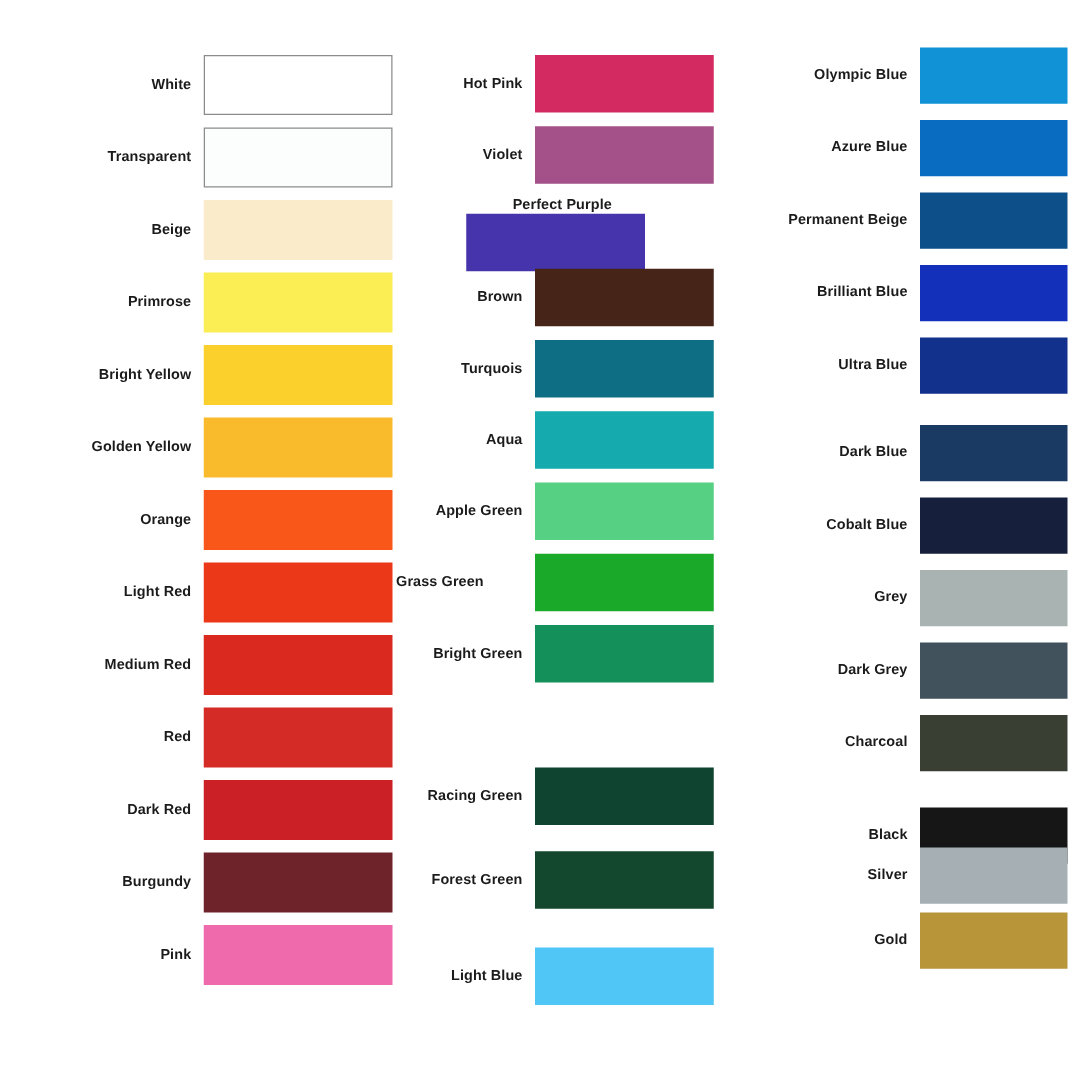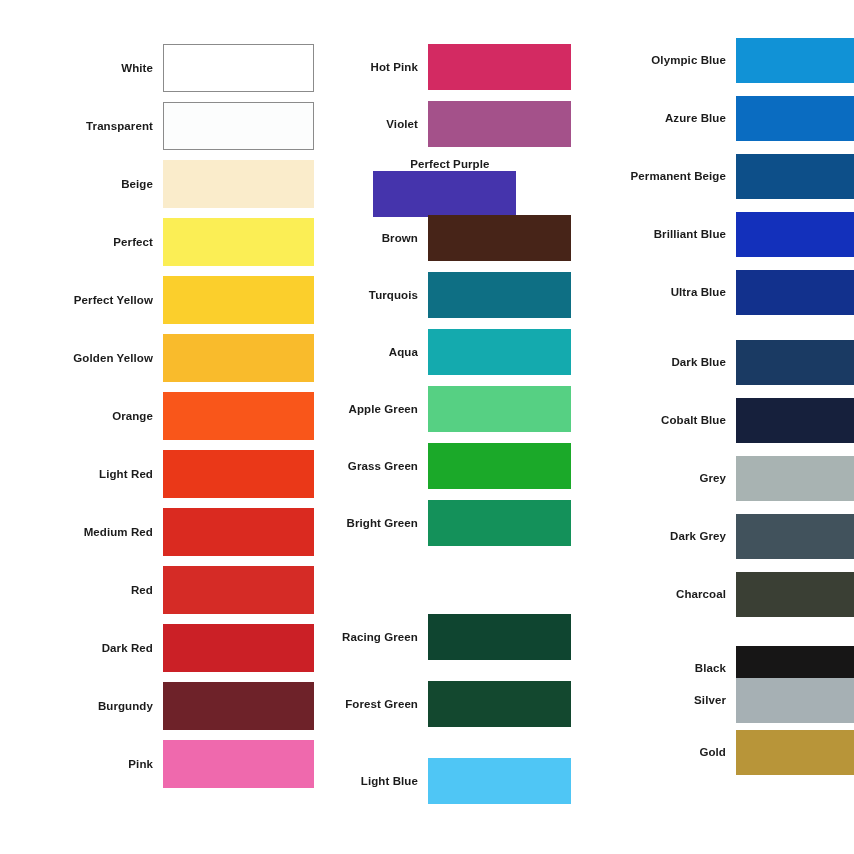"Perfect" div.swatch-label { text: Perfect -> Primrose }
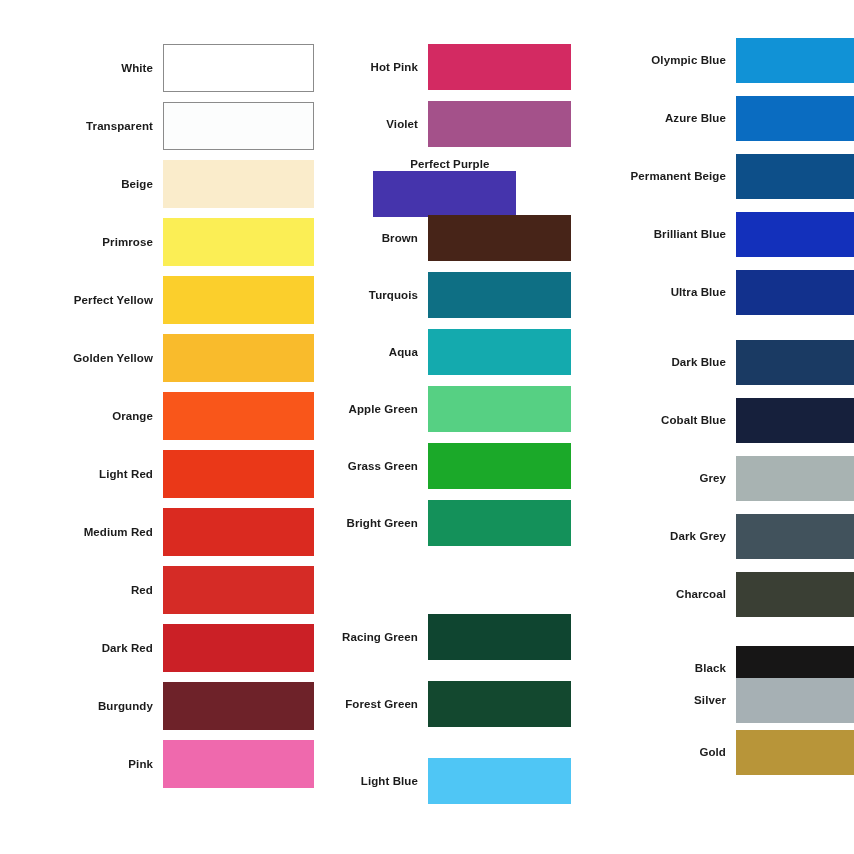"Perfect Yellow" div.swatch-label { text: Perfect -> Bright }
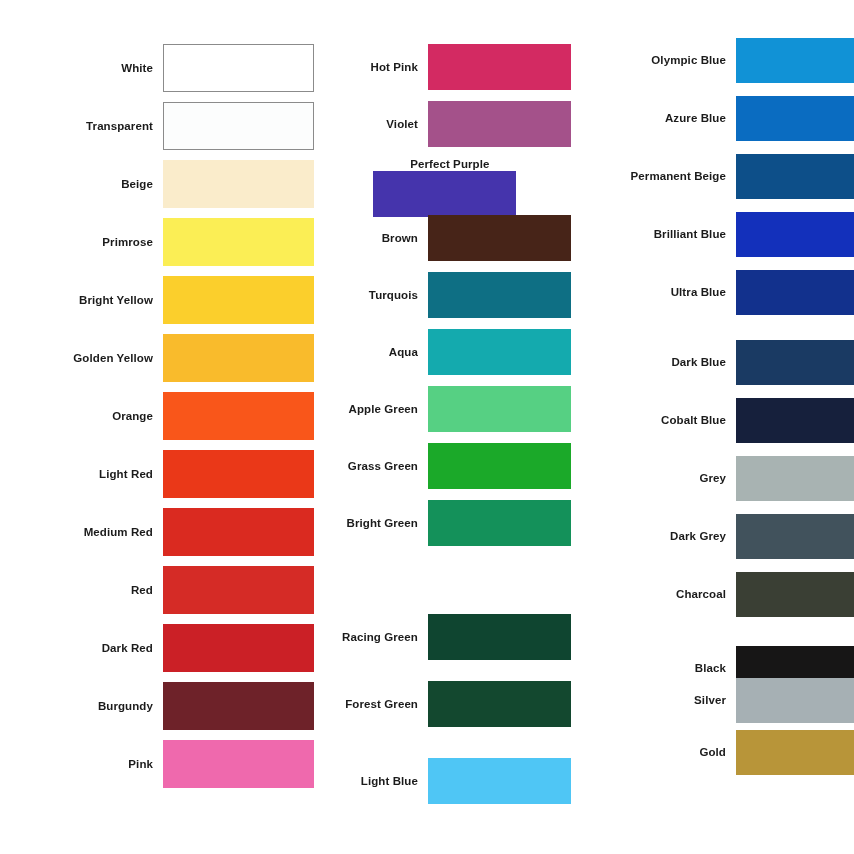"Grass Green" div.swatch-row { gap: none -> 31px }
